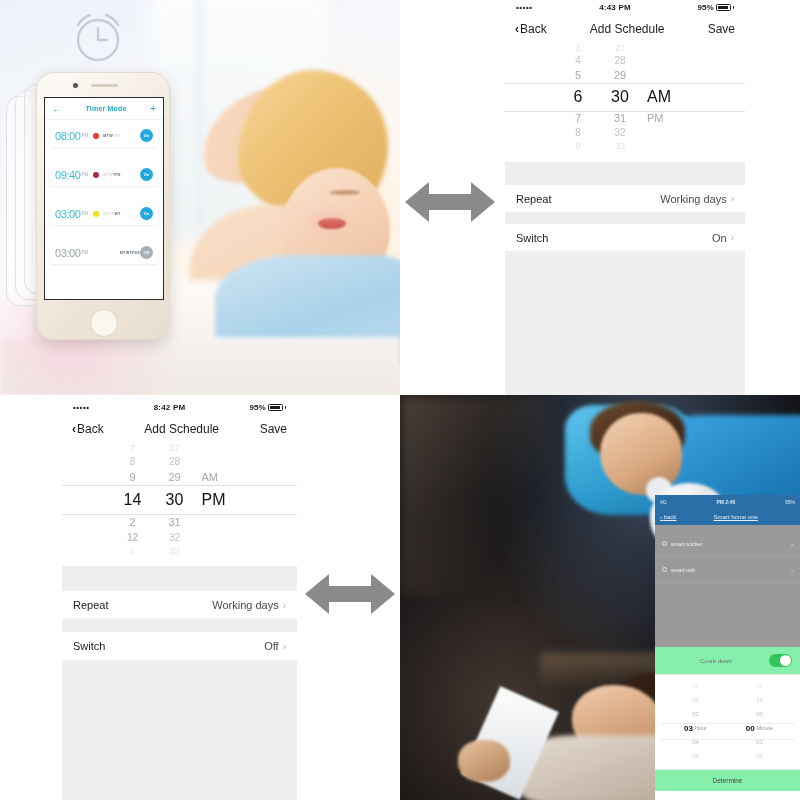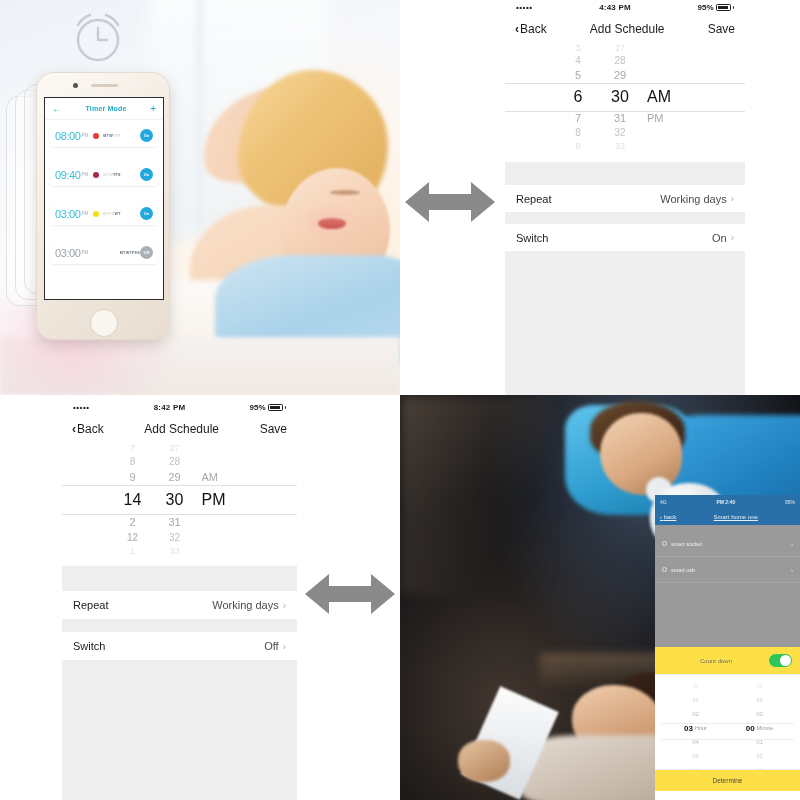"03" .brp-sheet { background: #fde047 -> #86efac }
